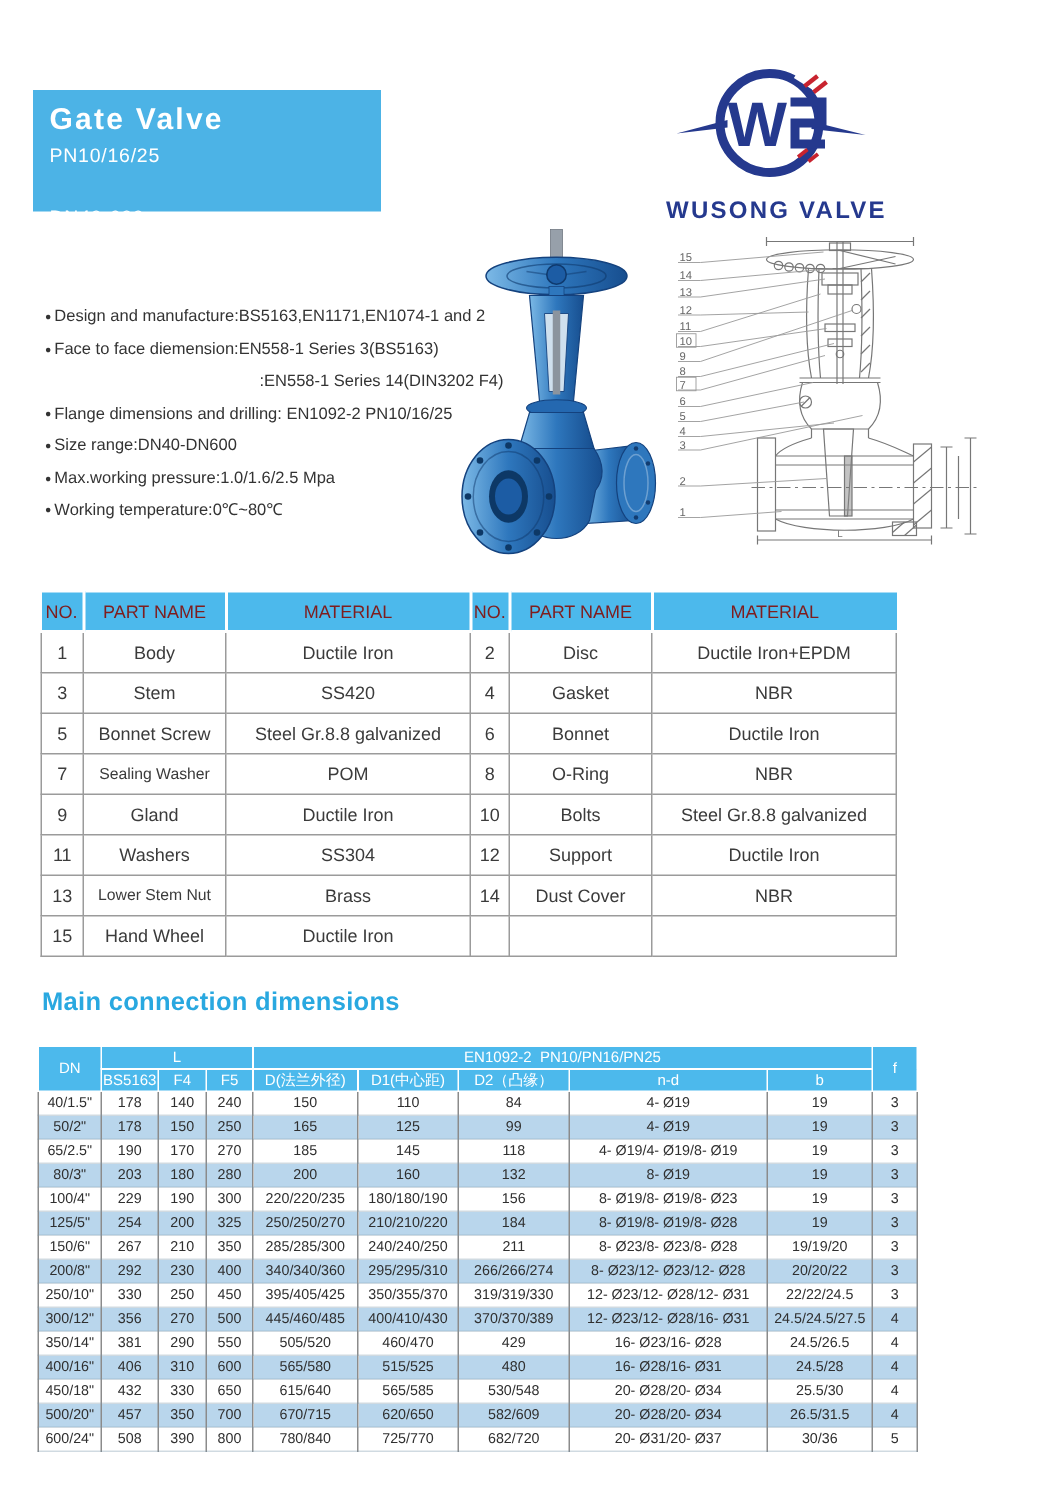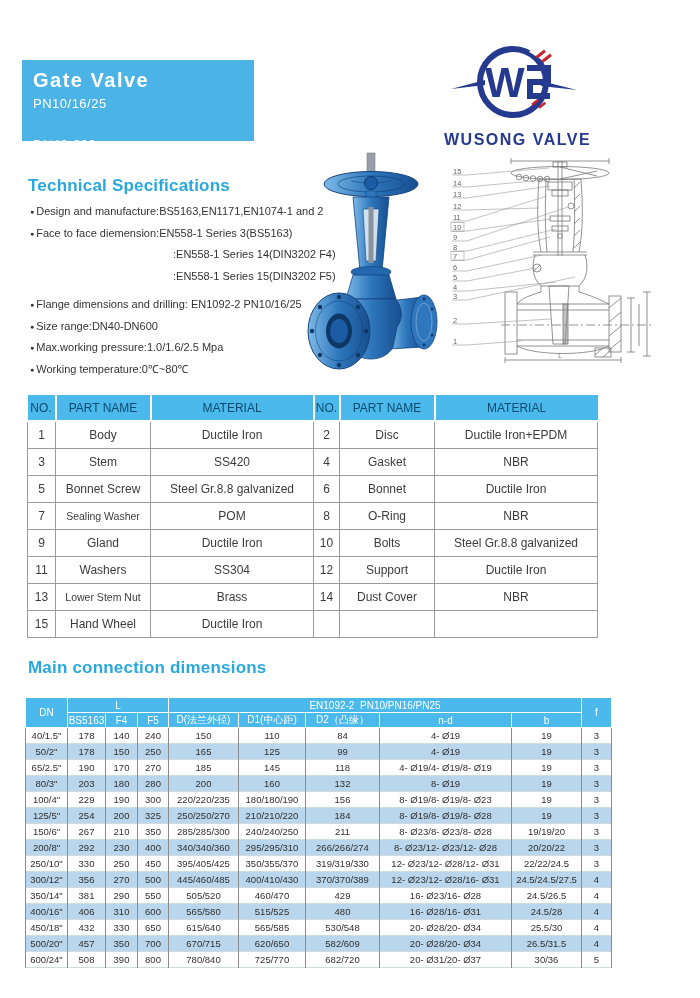"Technical Specifications" h2.sec-h { html: <h2>Technical Specifications</h2> -> none }
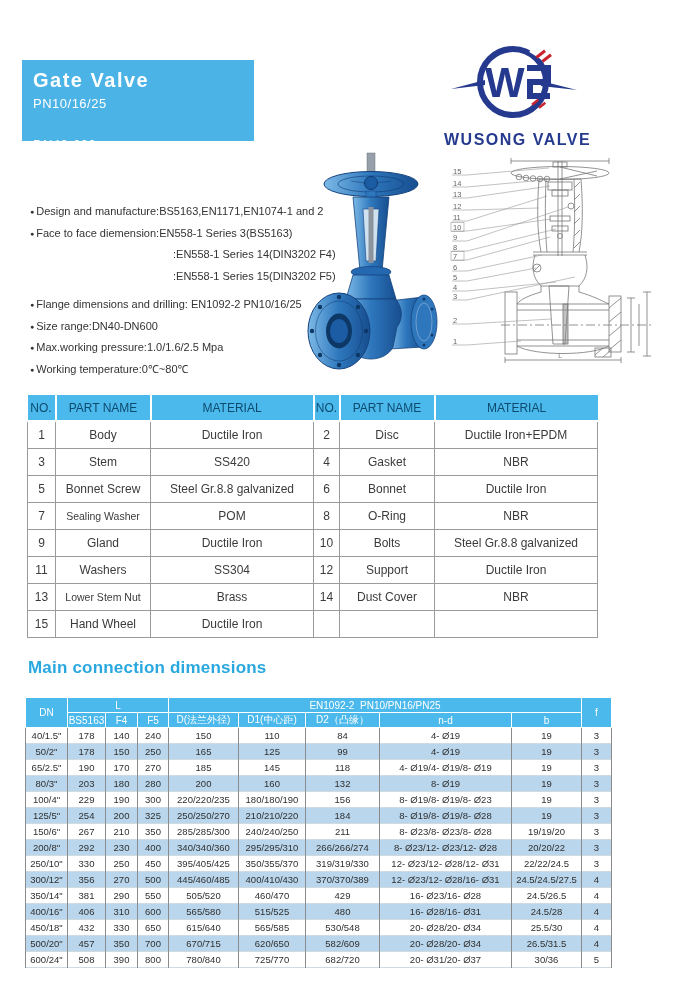":EN558-1 Series 15(DIN3202 F5)" div.spec-item { html: <div><span>:EN558-1 Series 15(DIN3202 F5)</span></div> -> none }
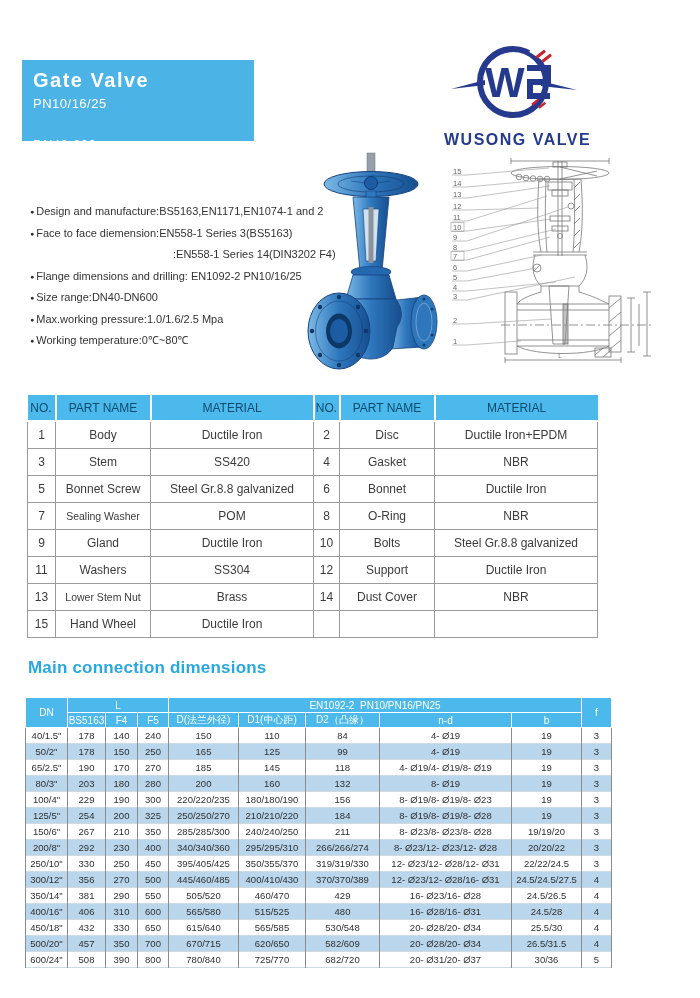"NO." .comp-table th { color: #0c4a6e -> #7f1d1d }
